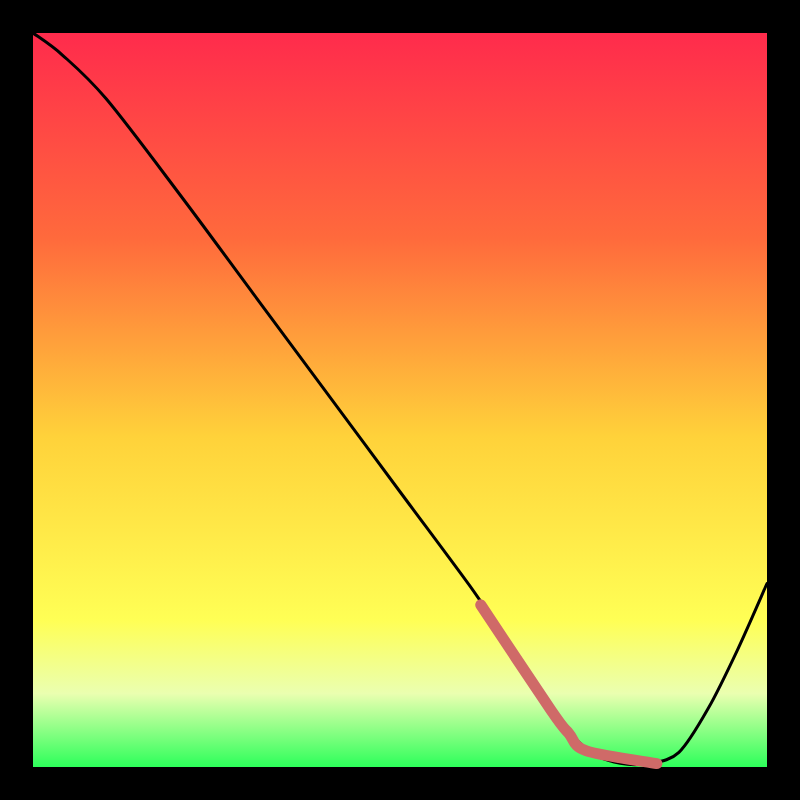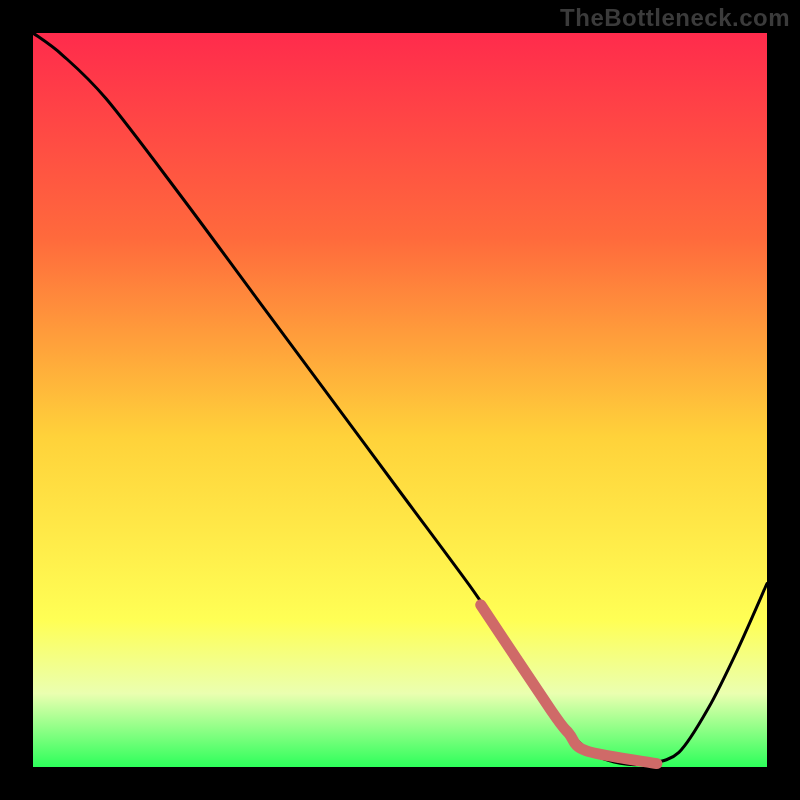"TheBottleneck.com" div.watermark { html: <div>TheBottleneck.com</div> -> none }
